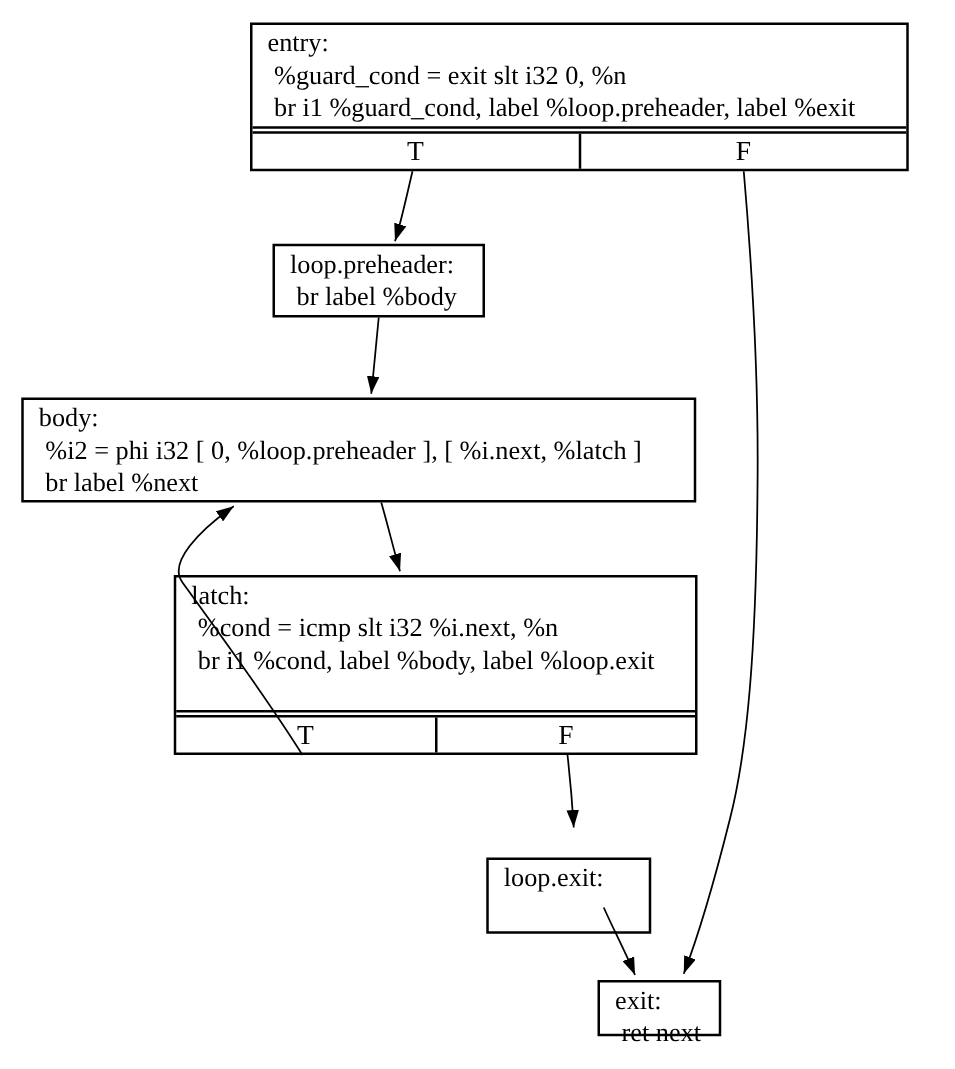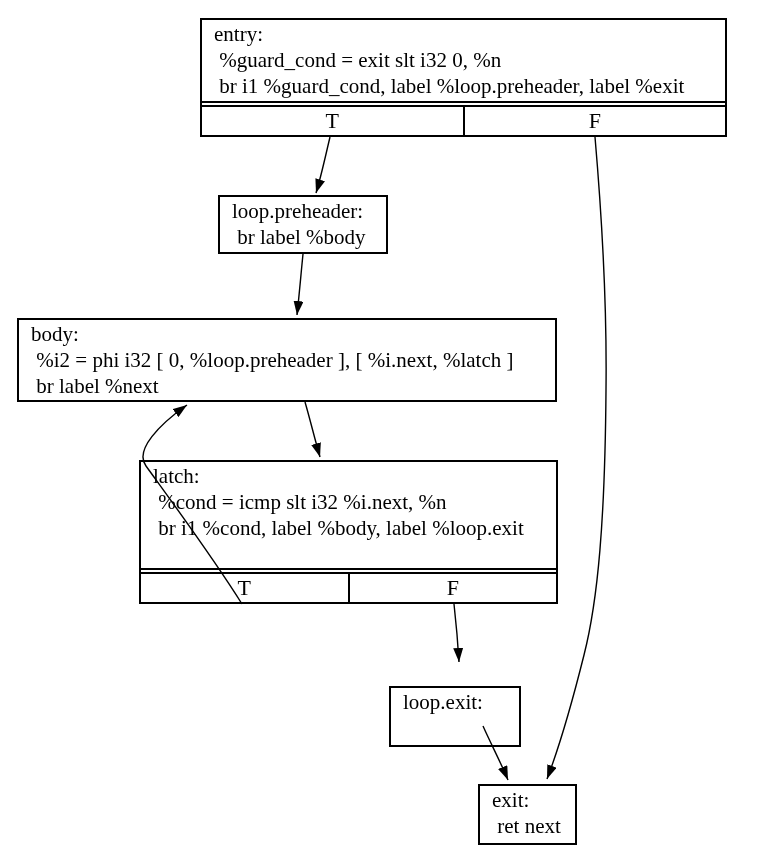"exit:" div.block { height: 61px -> 45px }
